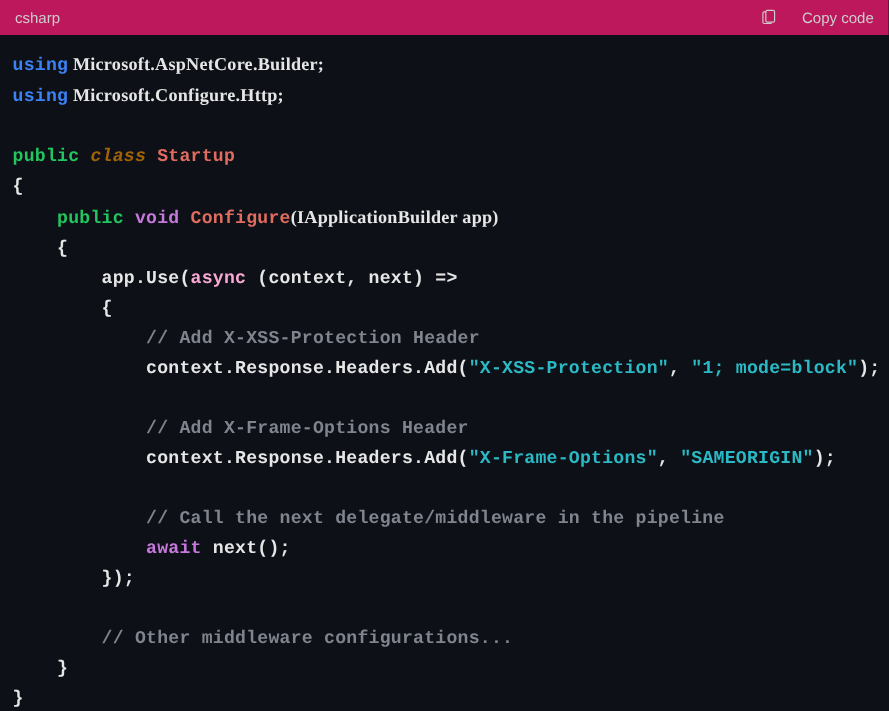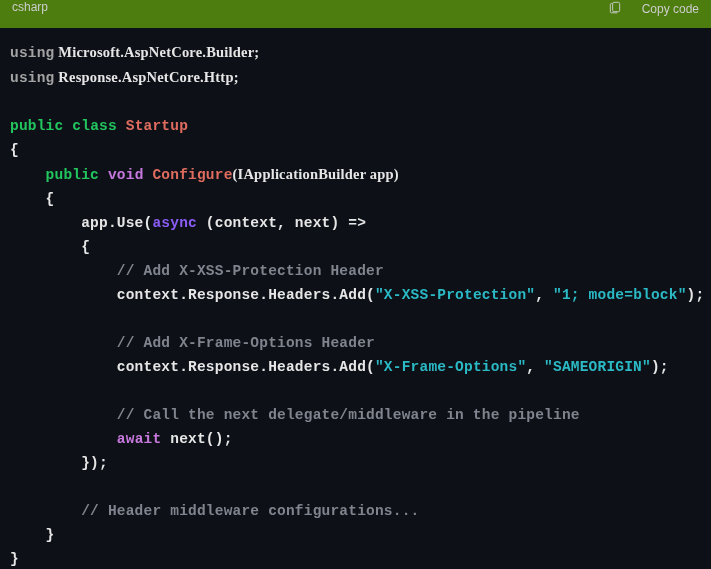"csharp" .header { align-items: flex-start -> center; background: #4d7c0f -> #be185d }
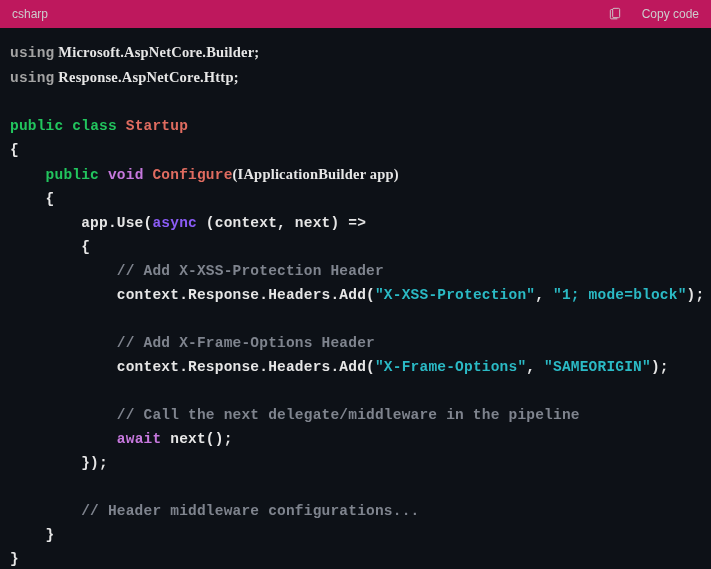"using" .kw-using { color: #a3a3a3 -> #3b82f6 }
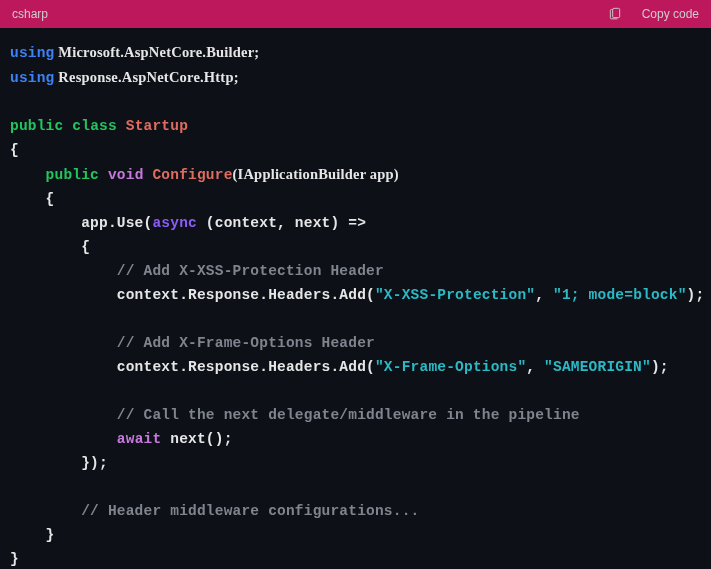"Response.AspNetCore.Http;" span.ns { text: Response.AspNetCore.Http -> Microsoft.Configure.Http }
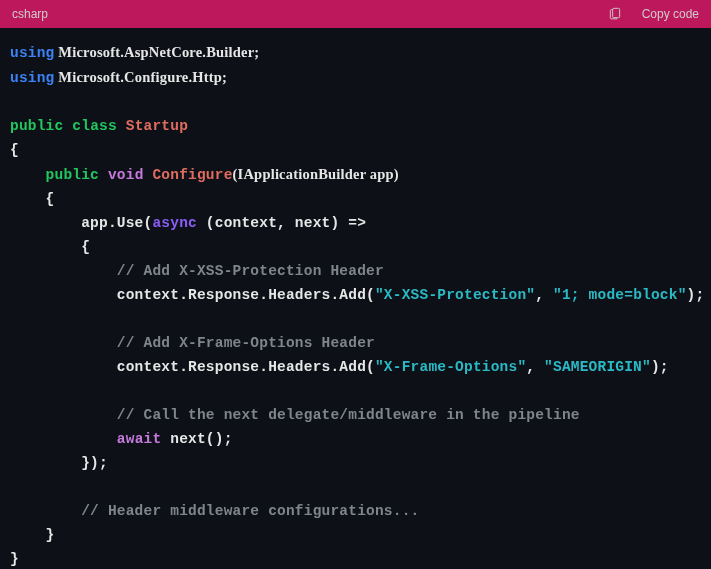"class" .kw-class { color: #22c55e -> #a16207; font-style: none -> italic }
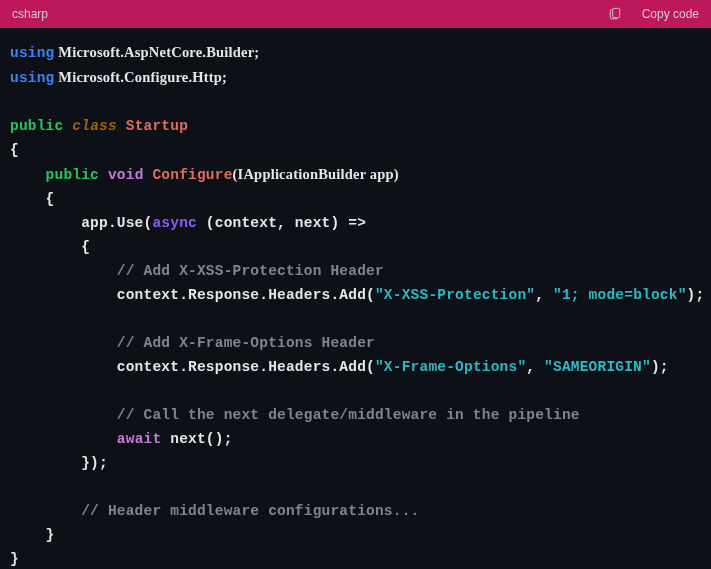"async" .kw-async { color: #8b5cf6 -> #f9a8d4 }
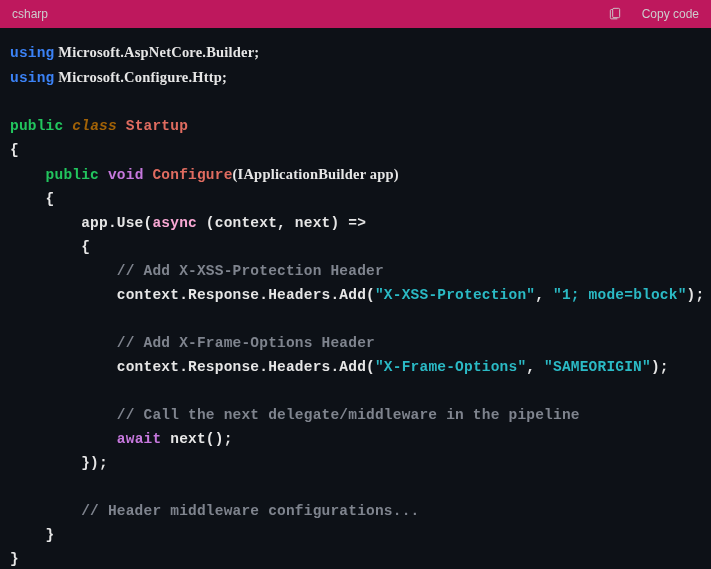"// Header middleware configurations..." span.comment { text: Header -> Other }
